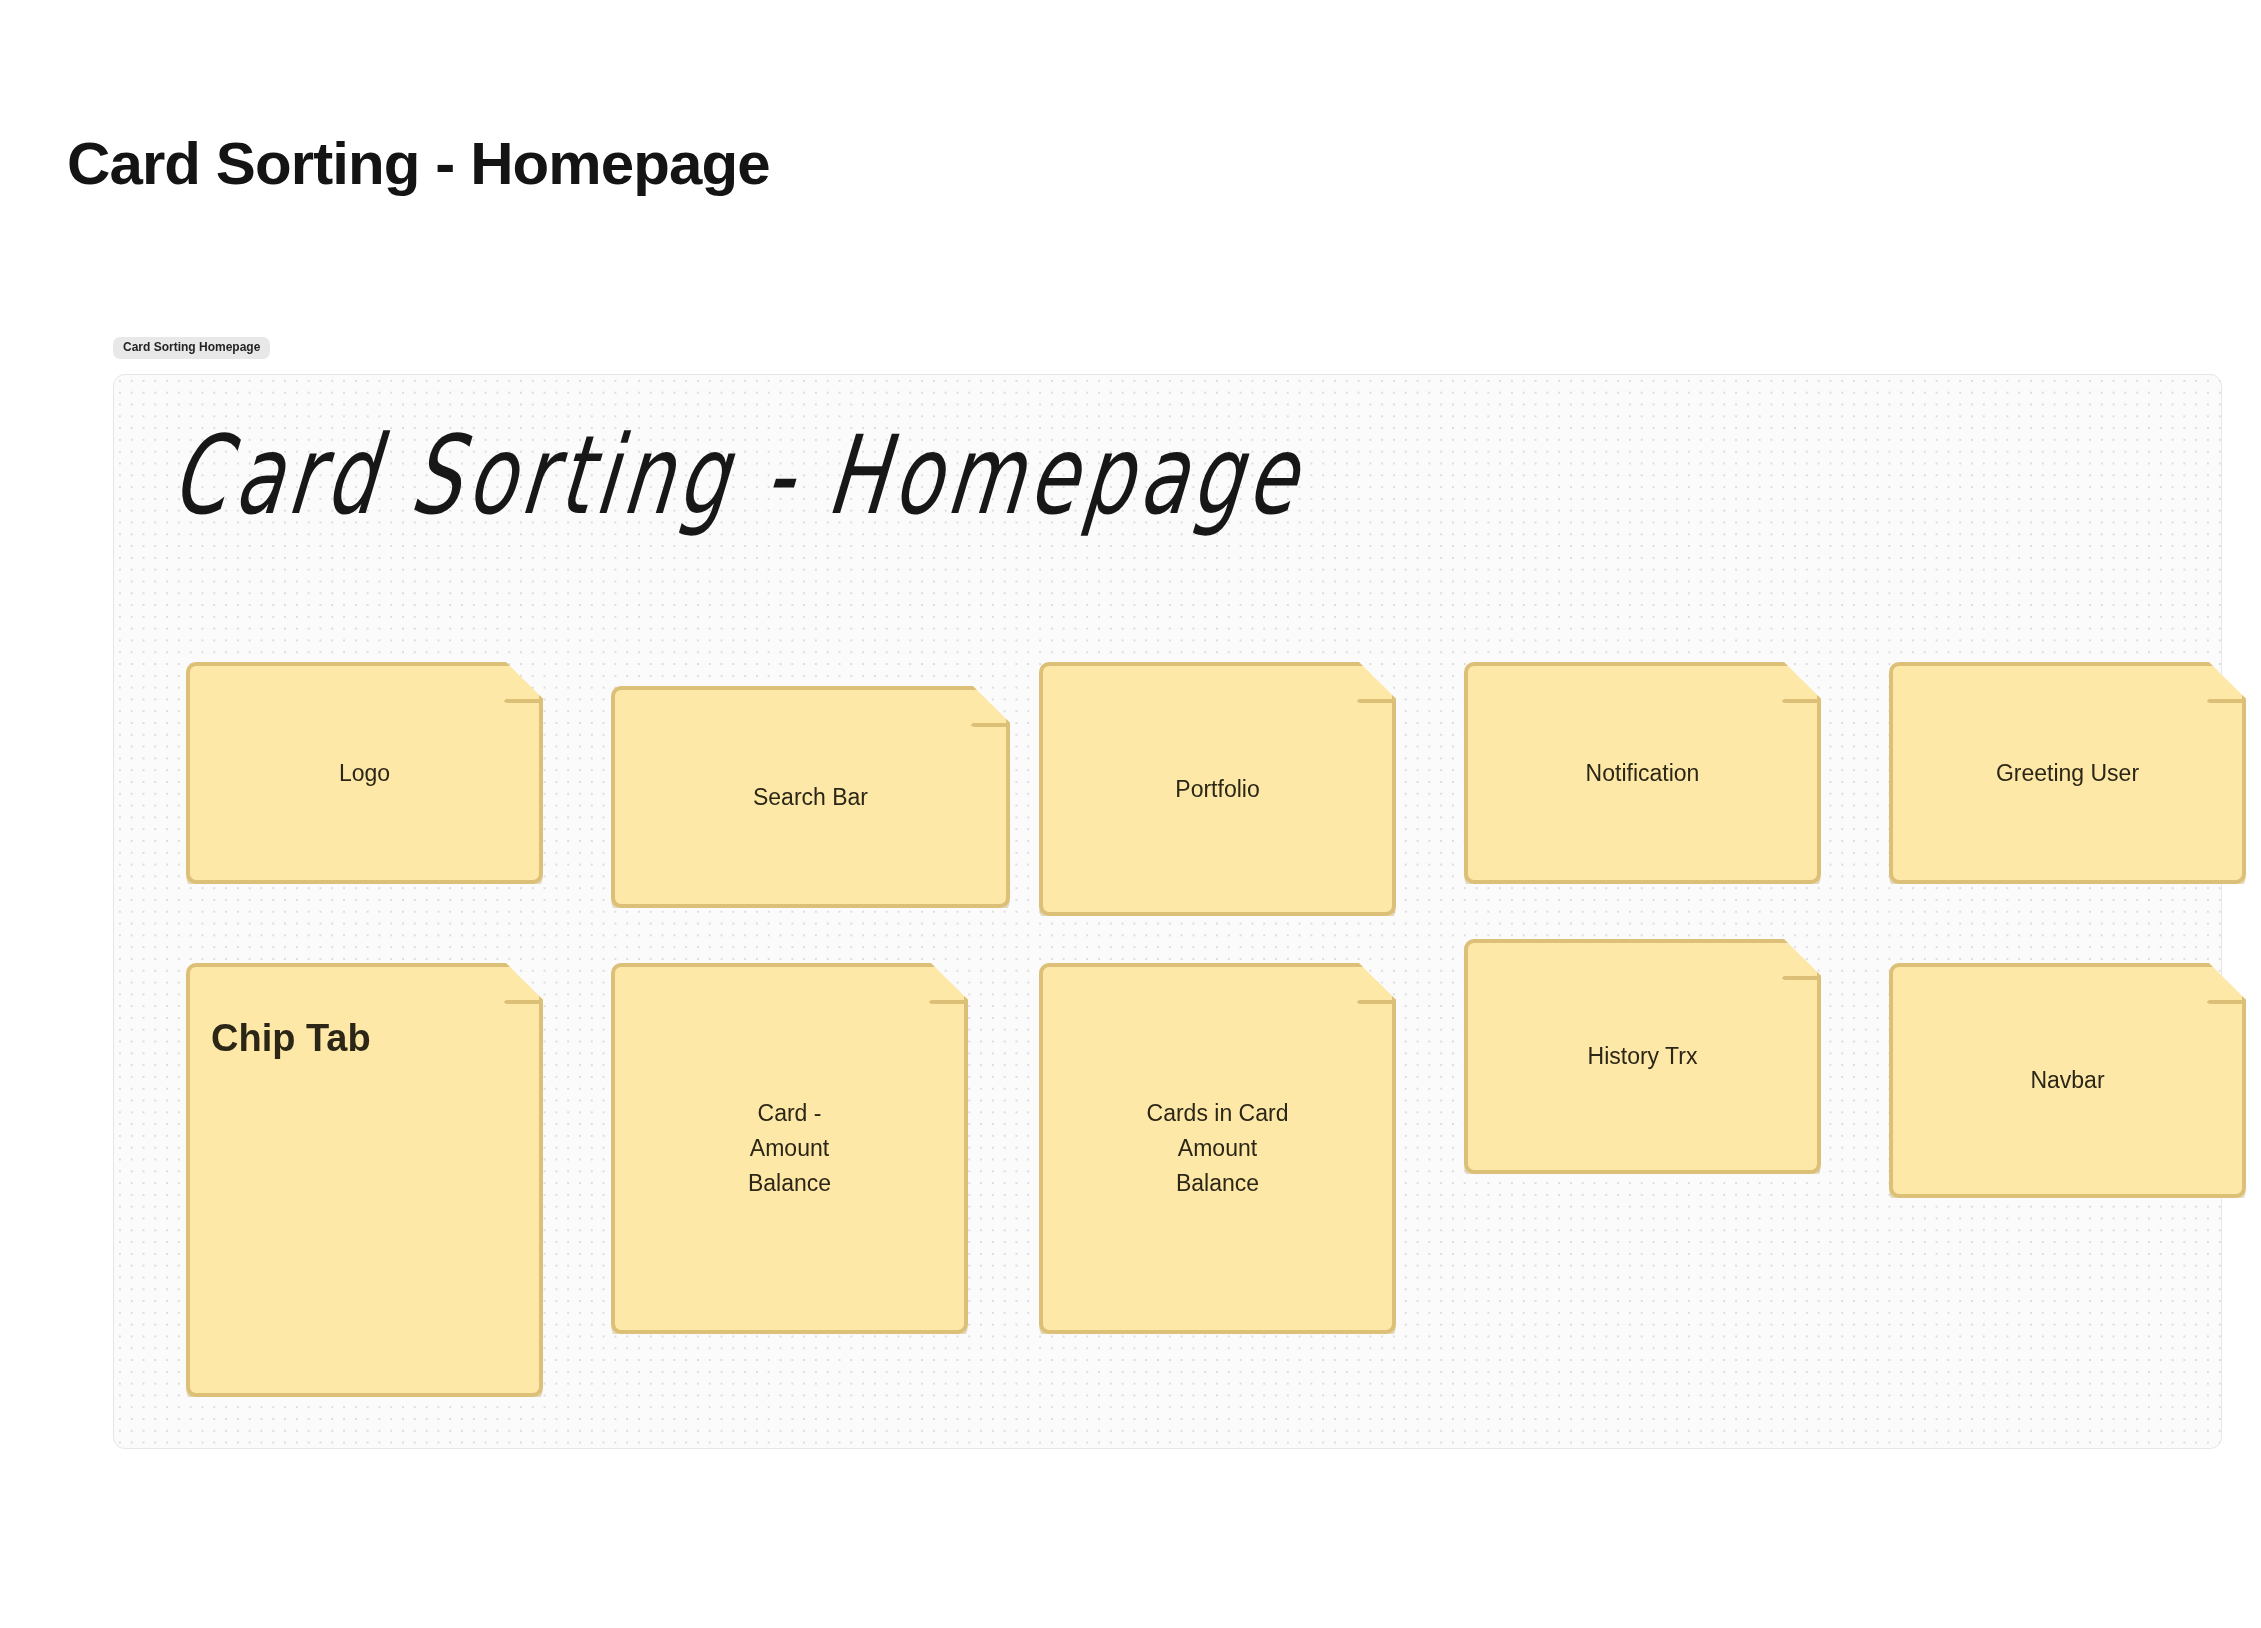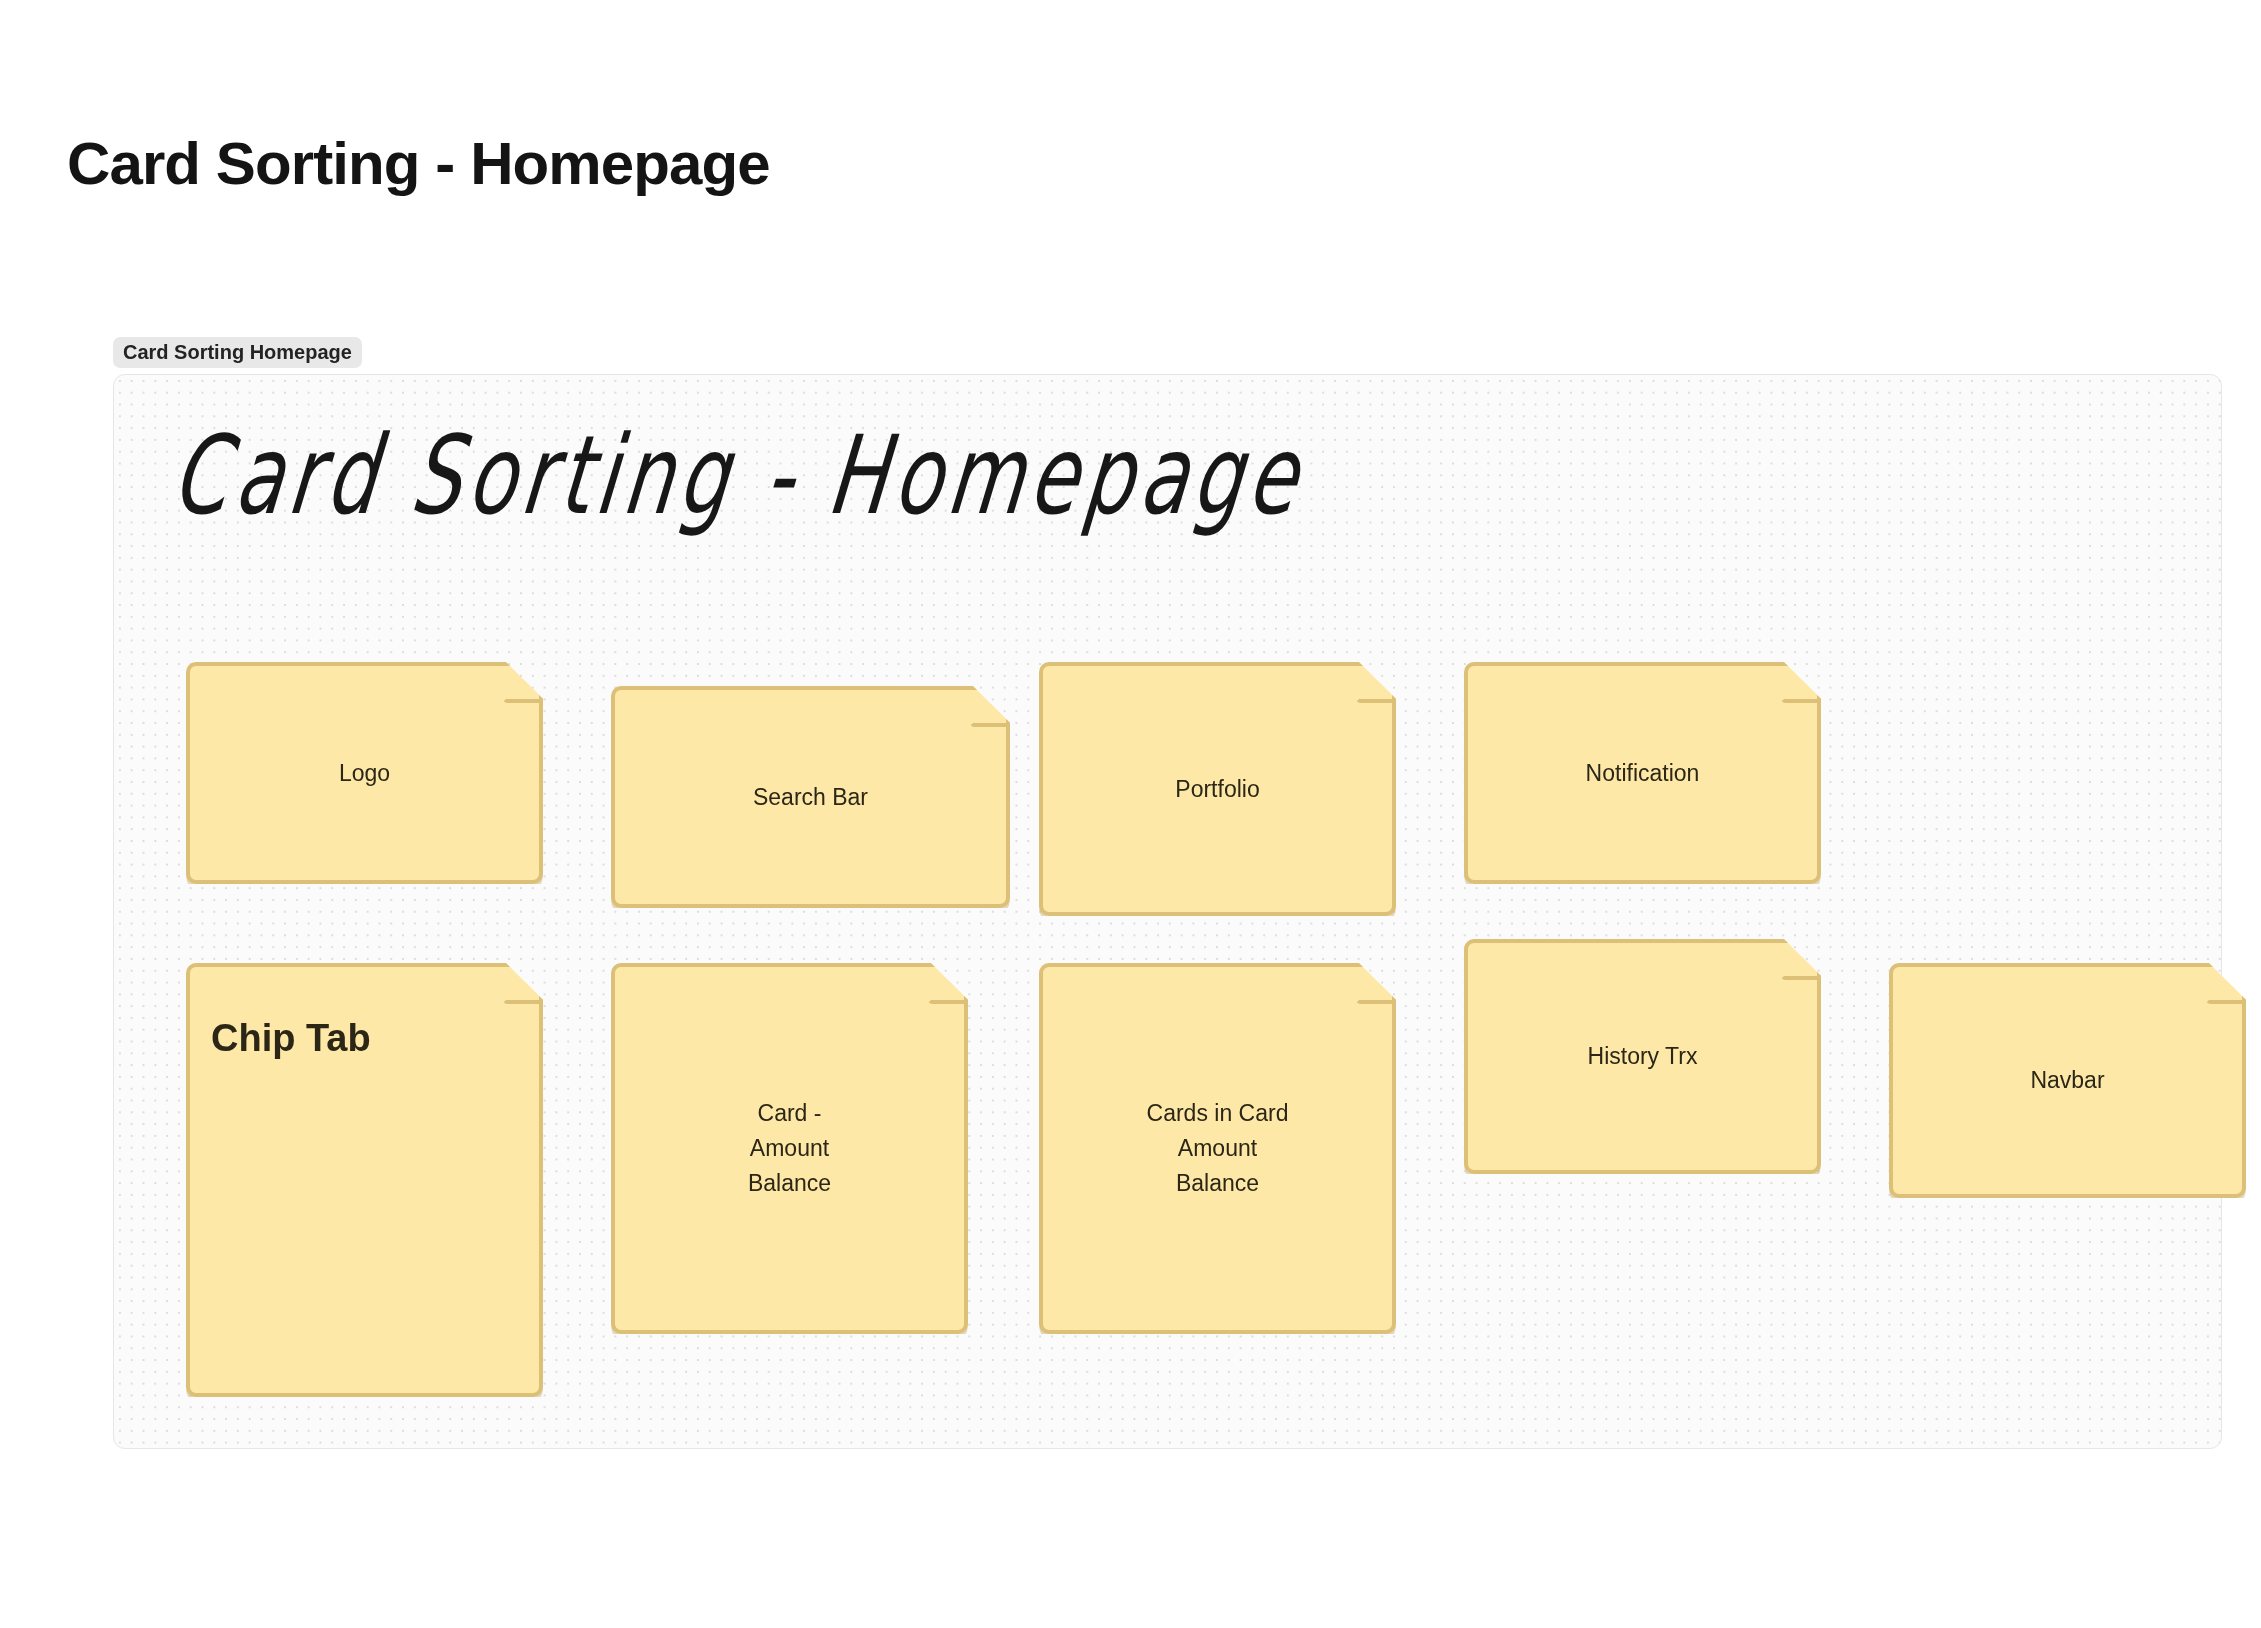"Card Sorting Homepage" .frame-tab { font-size: 20px -> 12px }
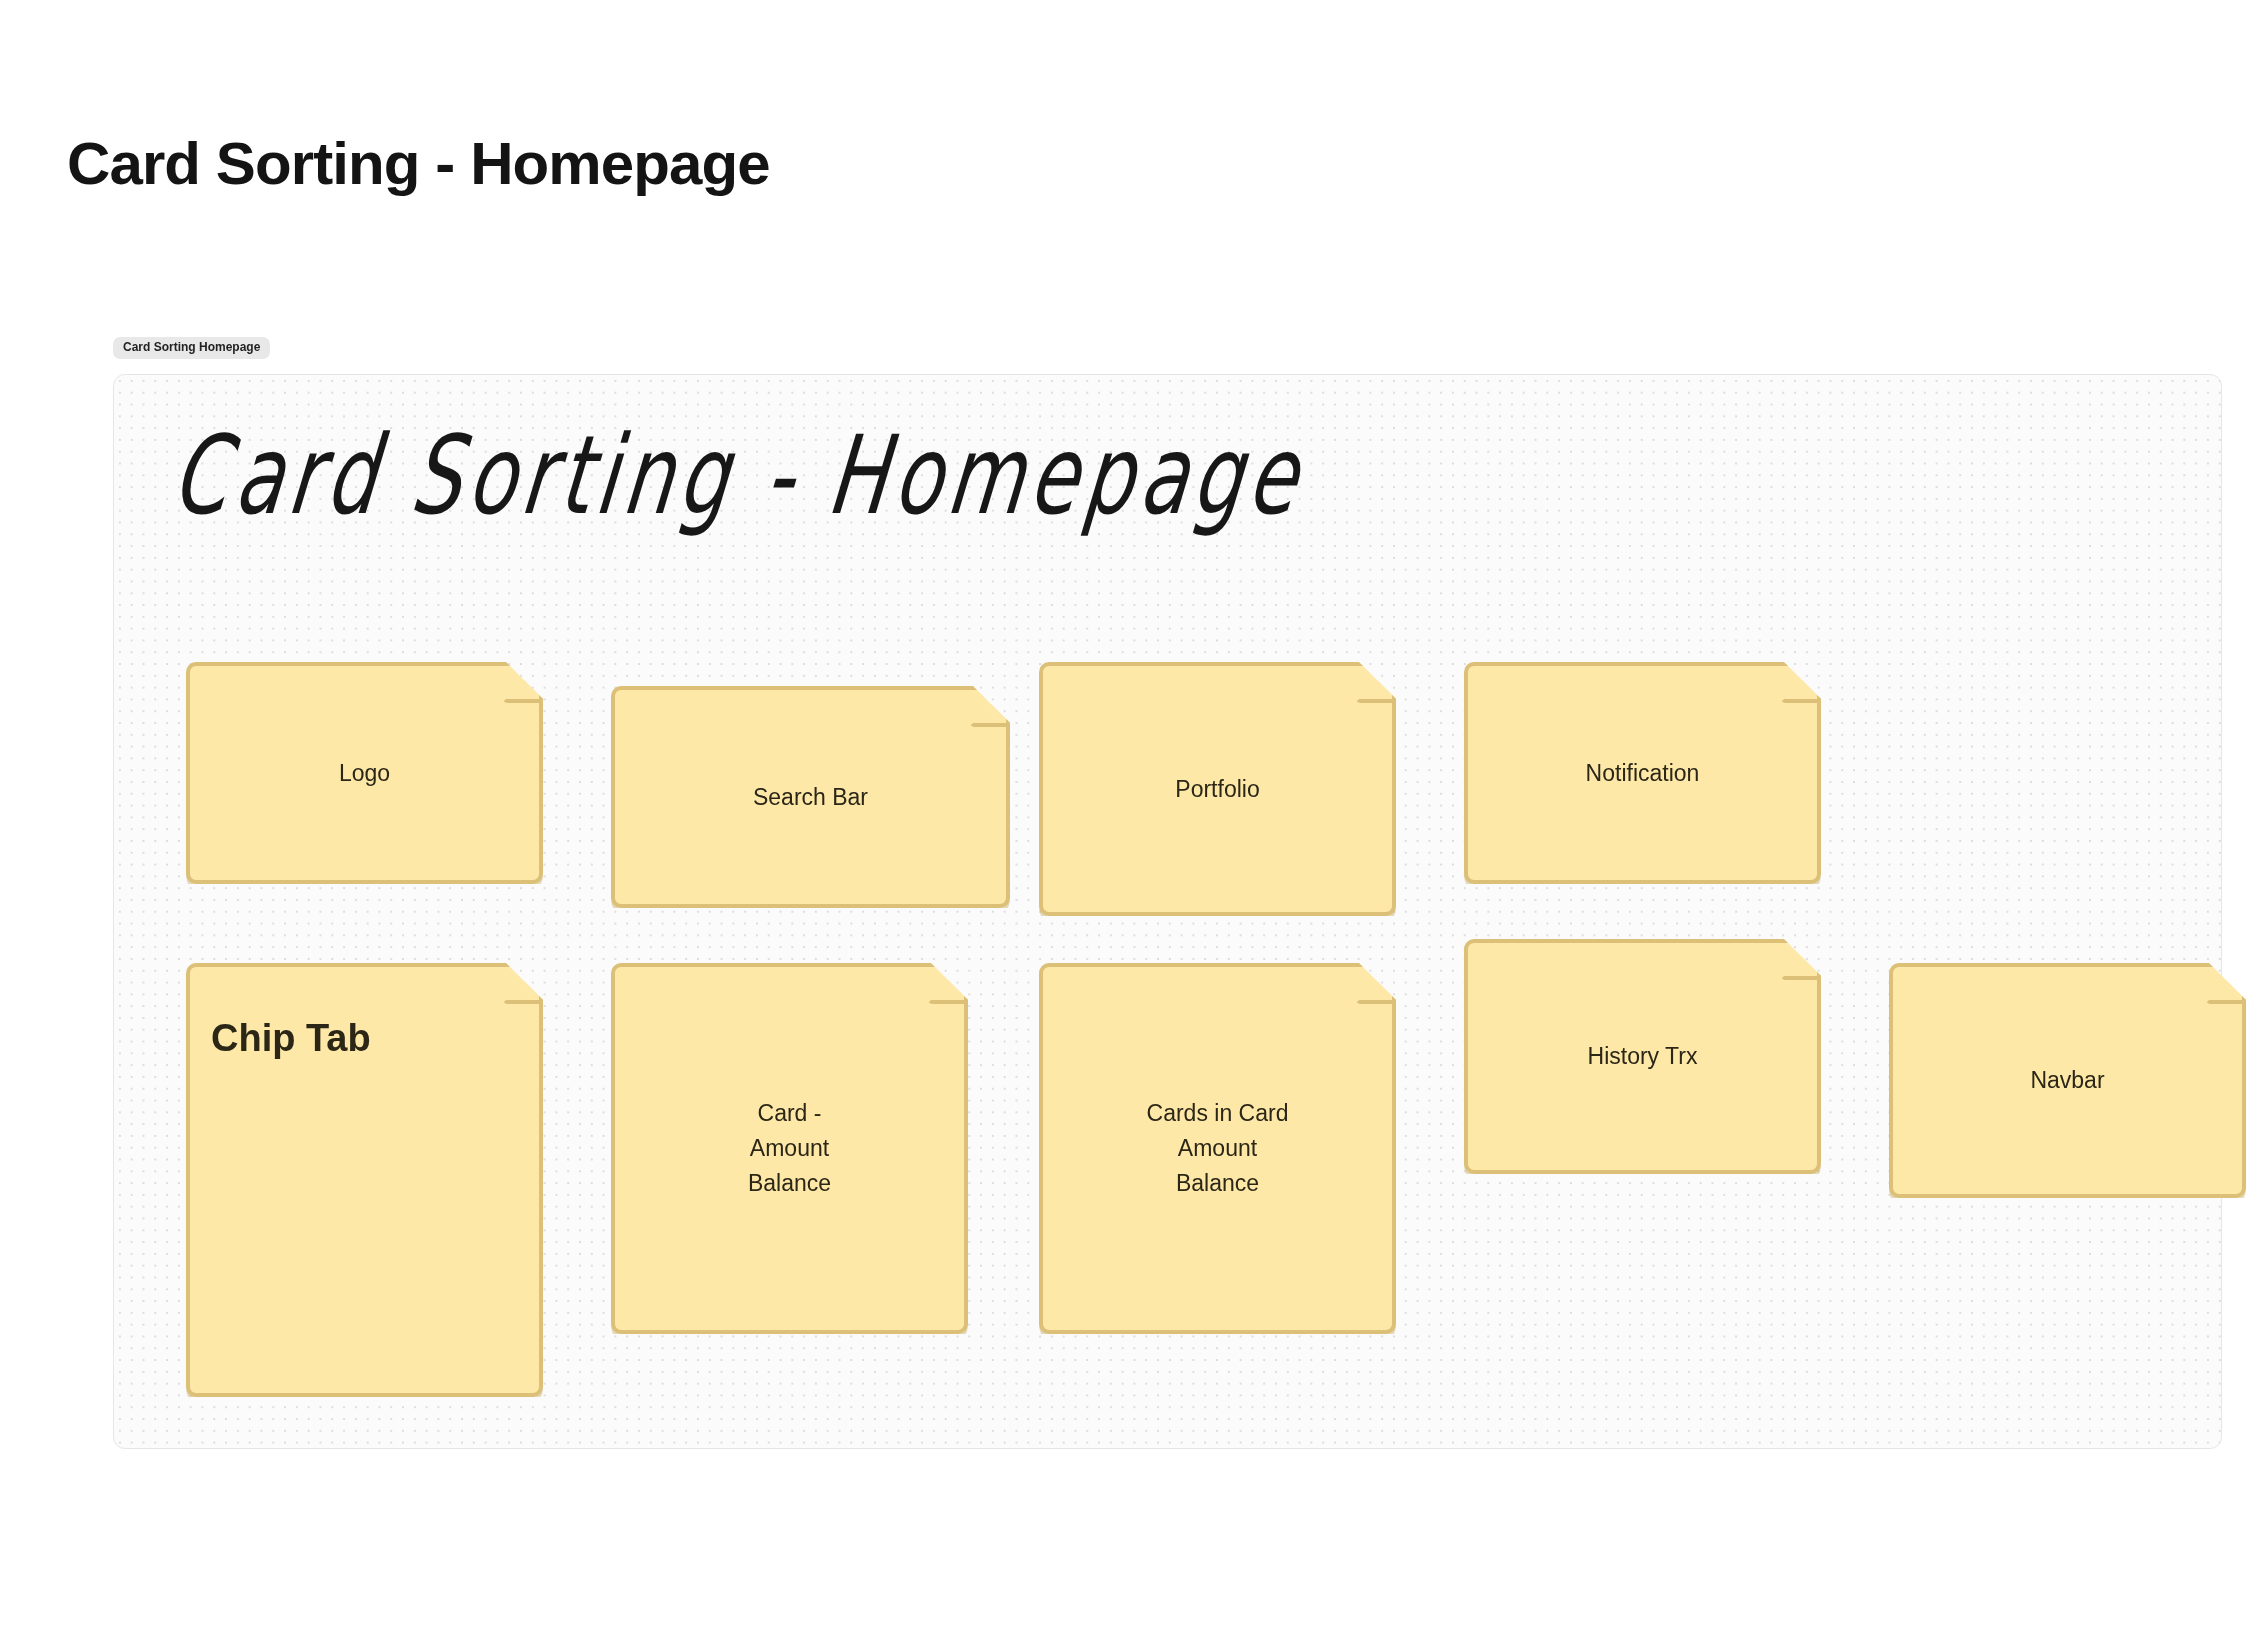"Greeting User" div.note { html: none -> <div> <span></span> <div> <div>Greeting User</div> </div> </div> }
